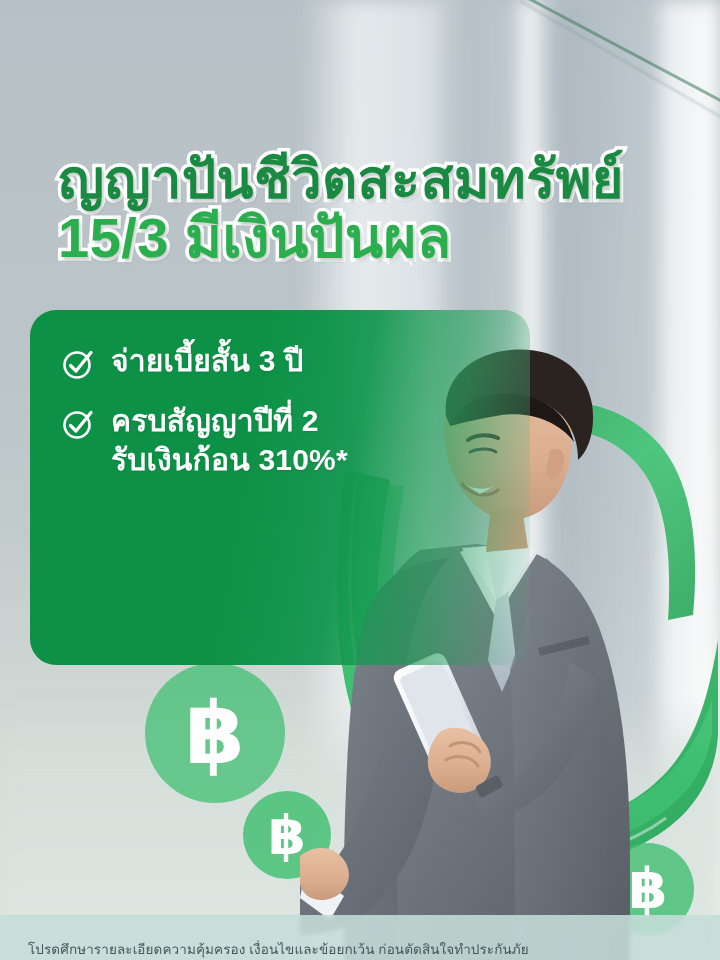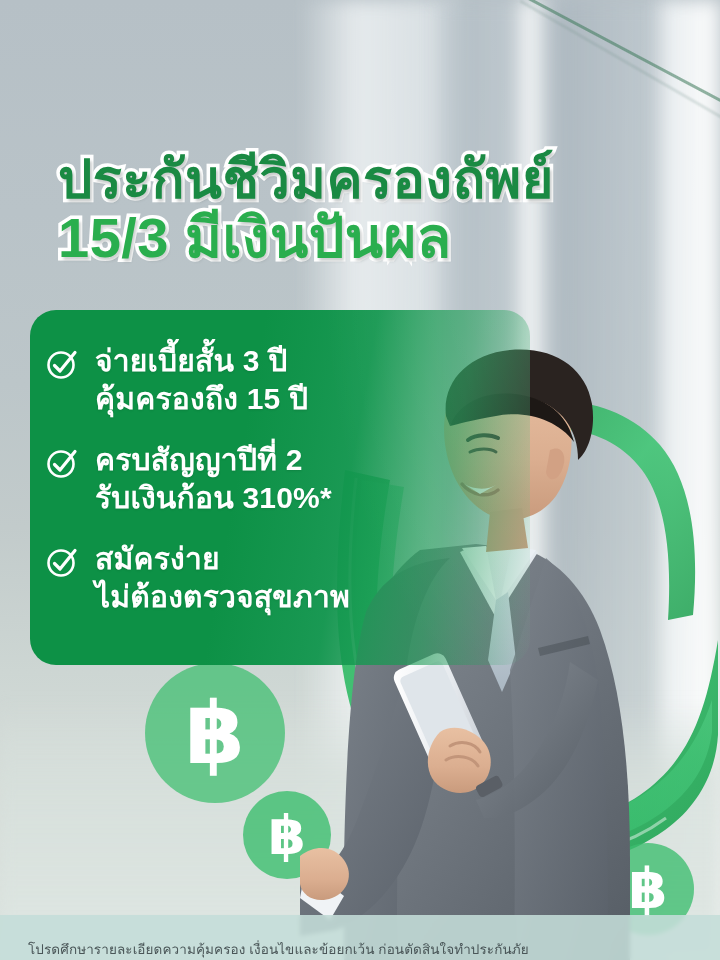"ประกันชีวิมครองถัพย์" span.hl-line { text: ประกันชีวิมครองถัพย์ -> ญญาปันชีวิตสะสมทรัพย์ }
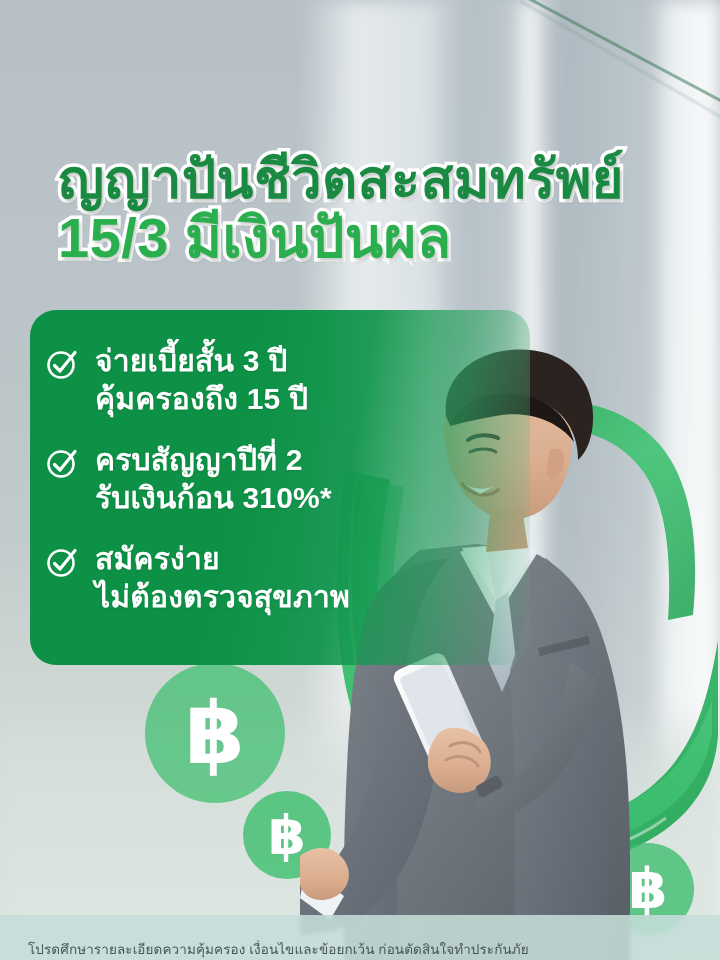"จ่ายเบี้ยสั้น 3 ปี" .bullets { padding: 32px 0 0 16px -> 32px 0 0 32px }
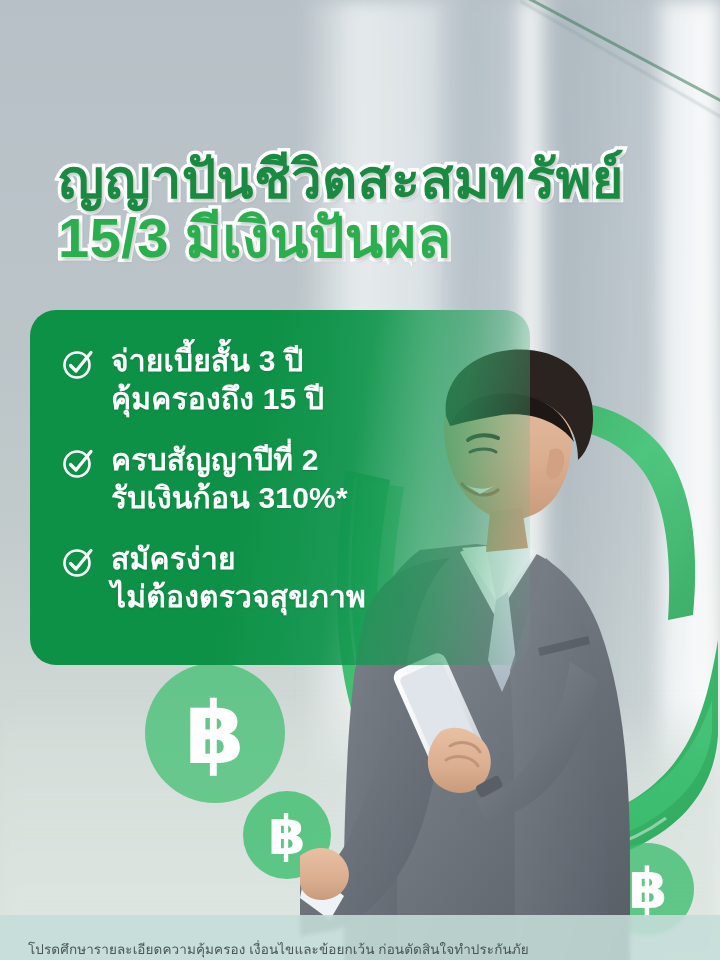"คุ้มครองถึง 15 ปี" span.l2 { html: <span>คุ้มครองถึง 15 ปี</span> -> none }
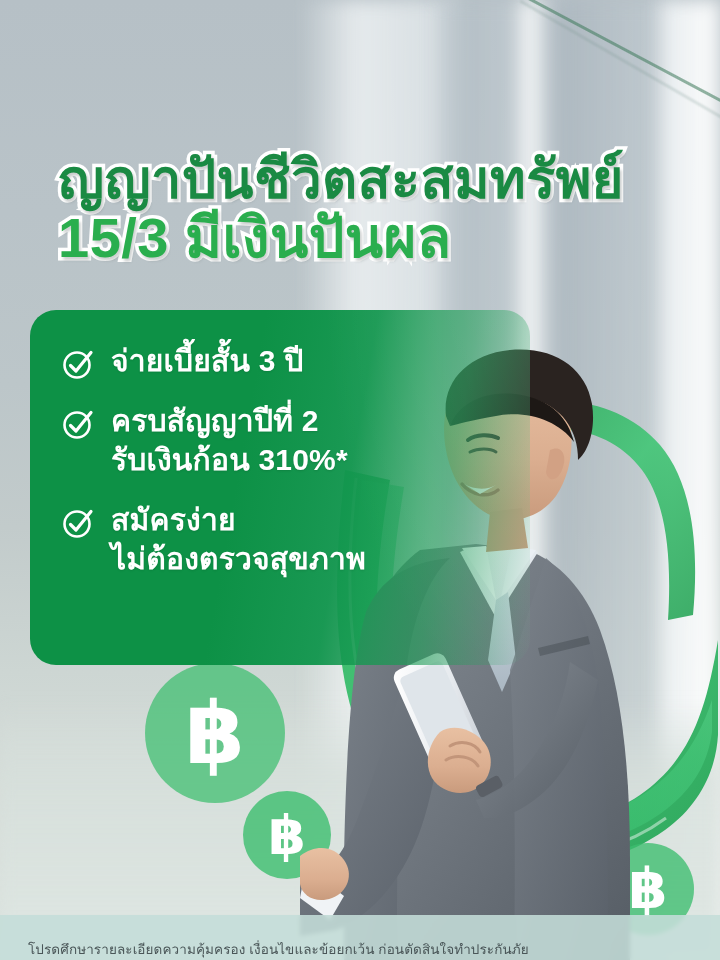"สมัครง่าย" div.bullet { html: <div> <span> <svg> <circle></circle> <path></path> </svg> </span> <span> <span>สมัครง่าย</span> <span>ไม่ต้องตรวจสุขภาพ</span> </span> </div> -> none }
